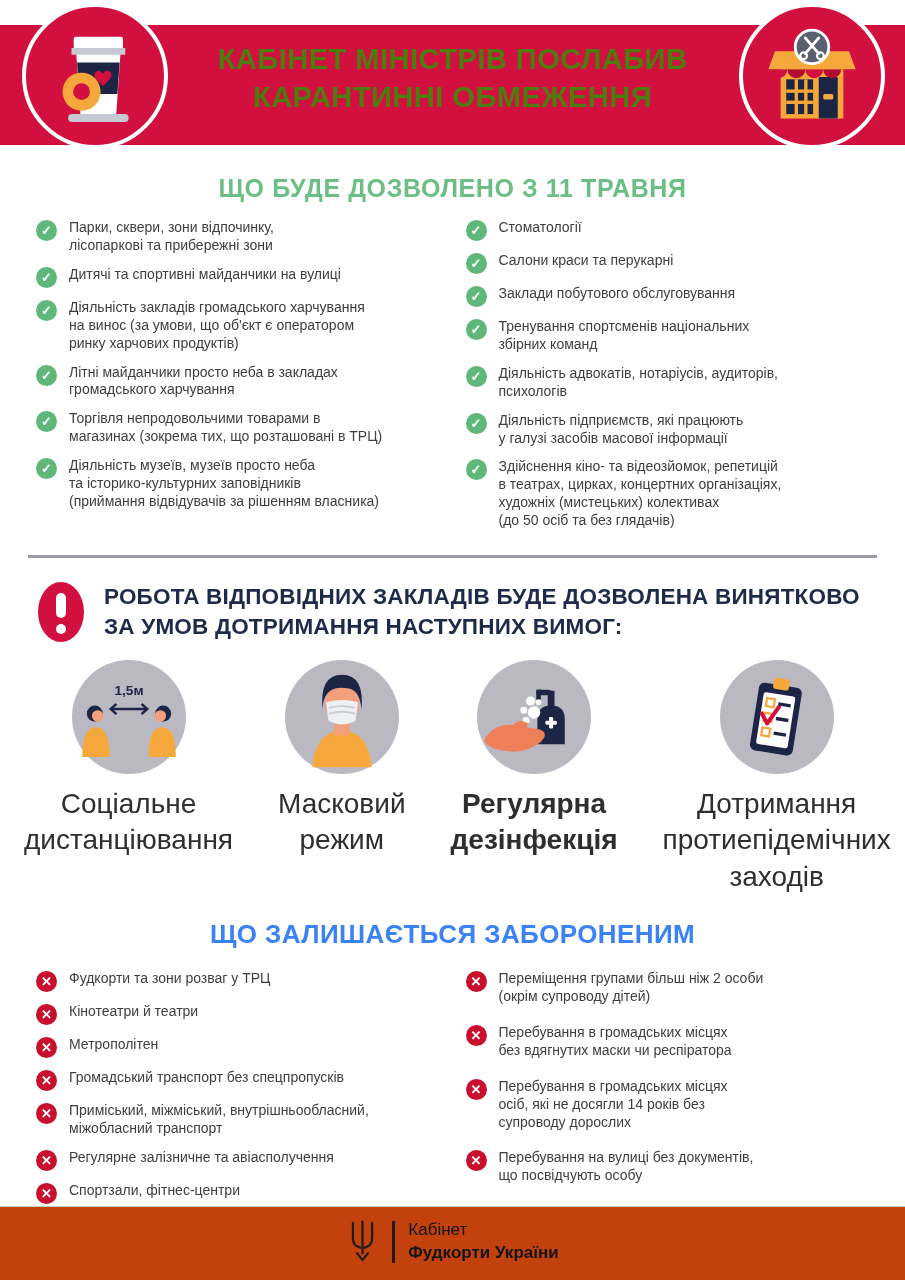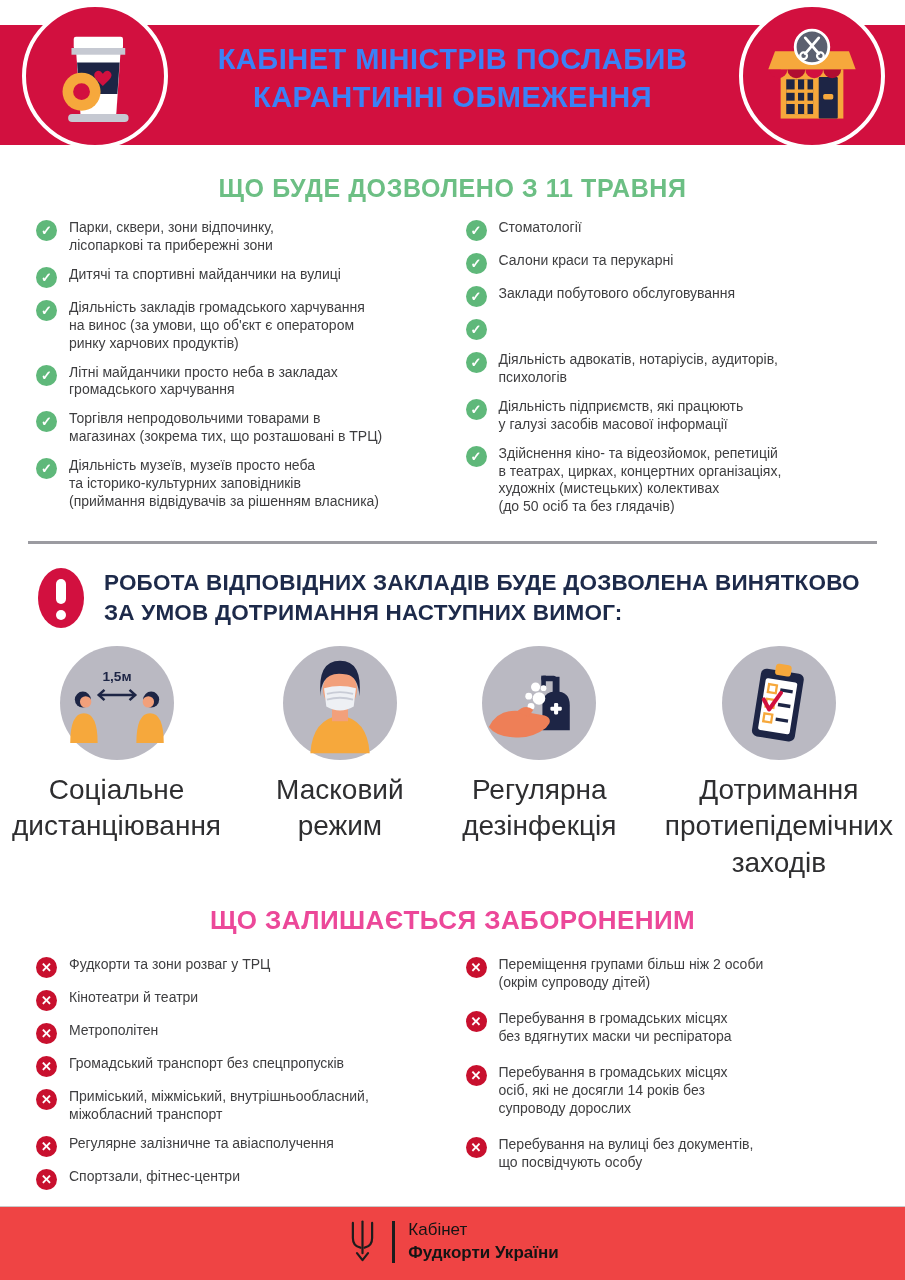"КАБІНЕТ МІНІСТРІВ ПОСЛАБИВ" .title { color: #3b82f6 -> #4d7c0f }
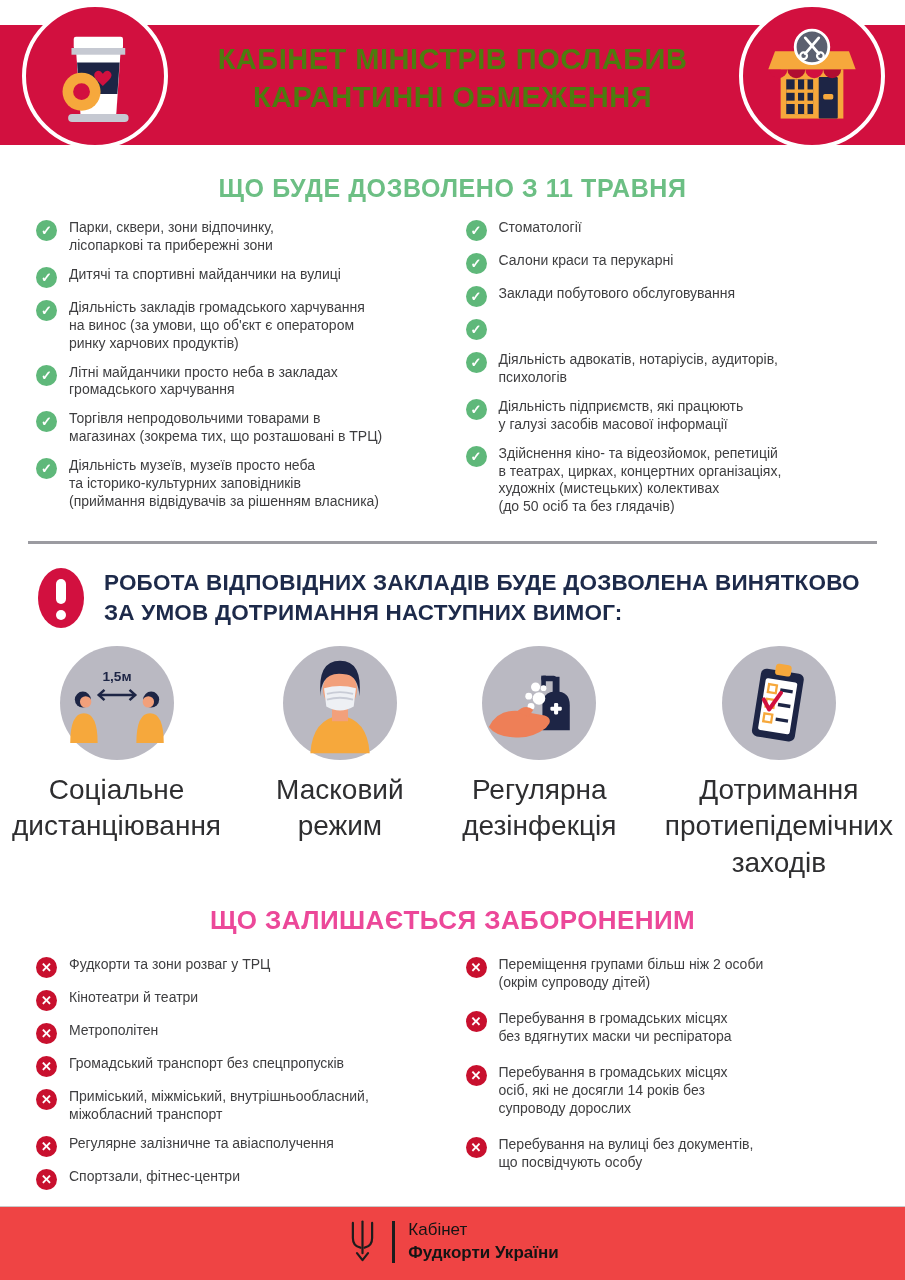"Тренування спортсменів національних" span.item-text { html: none -> <span>Тренування спортсменів національних збірних команд</span> }
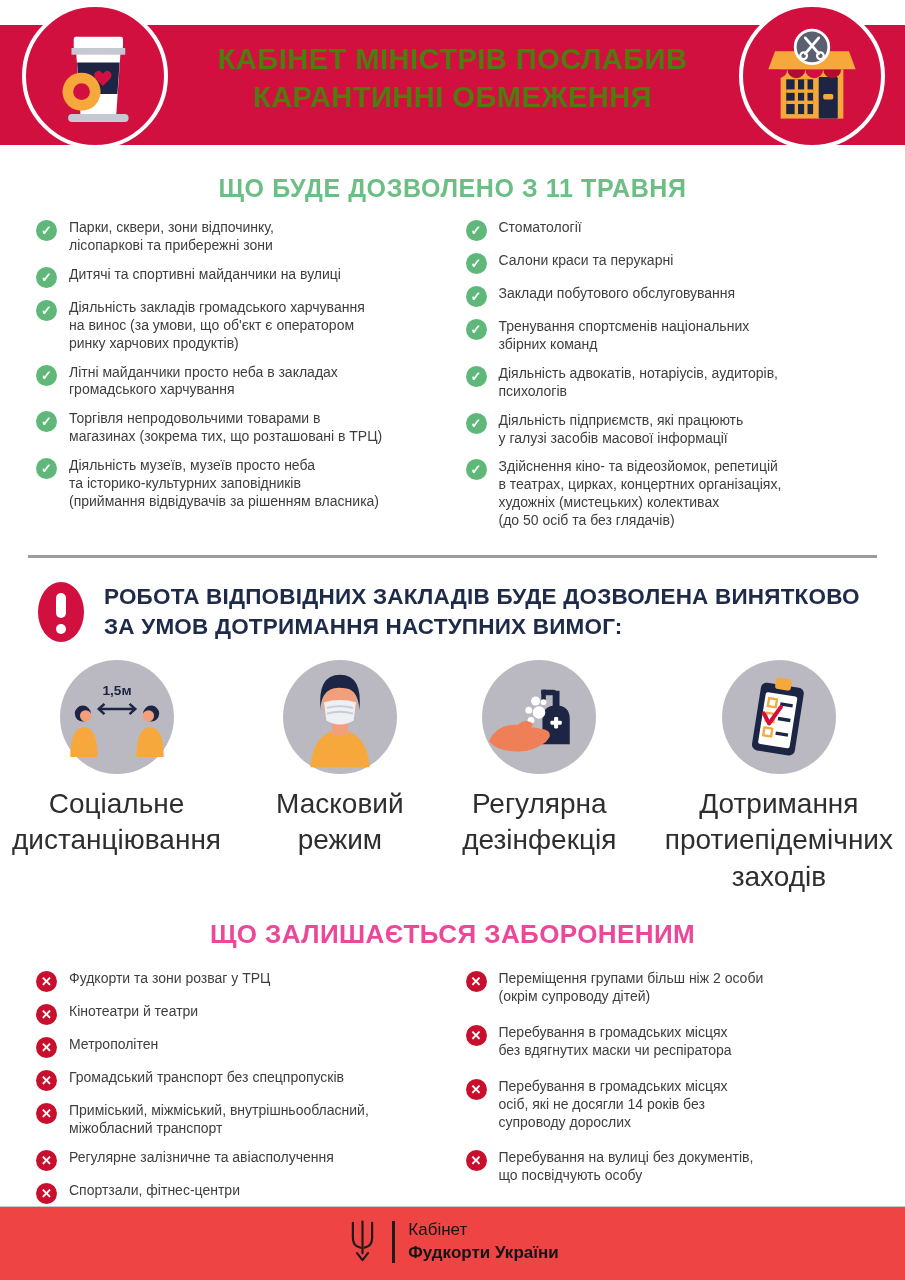"1,5м" .reqs { padding: 10px 12px 0 -> 10px 24px 0 }
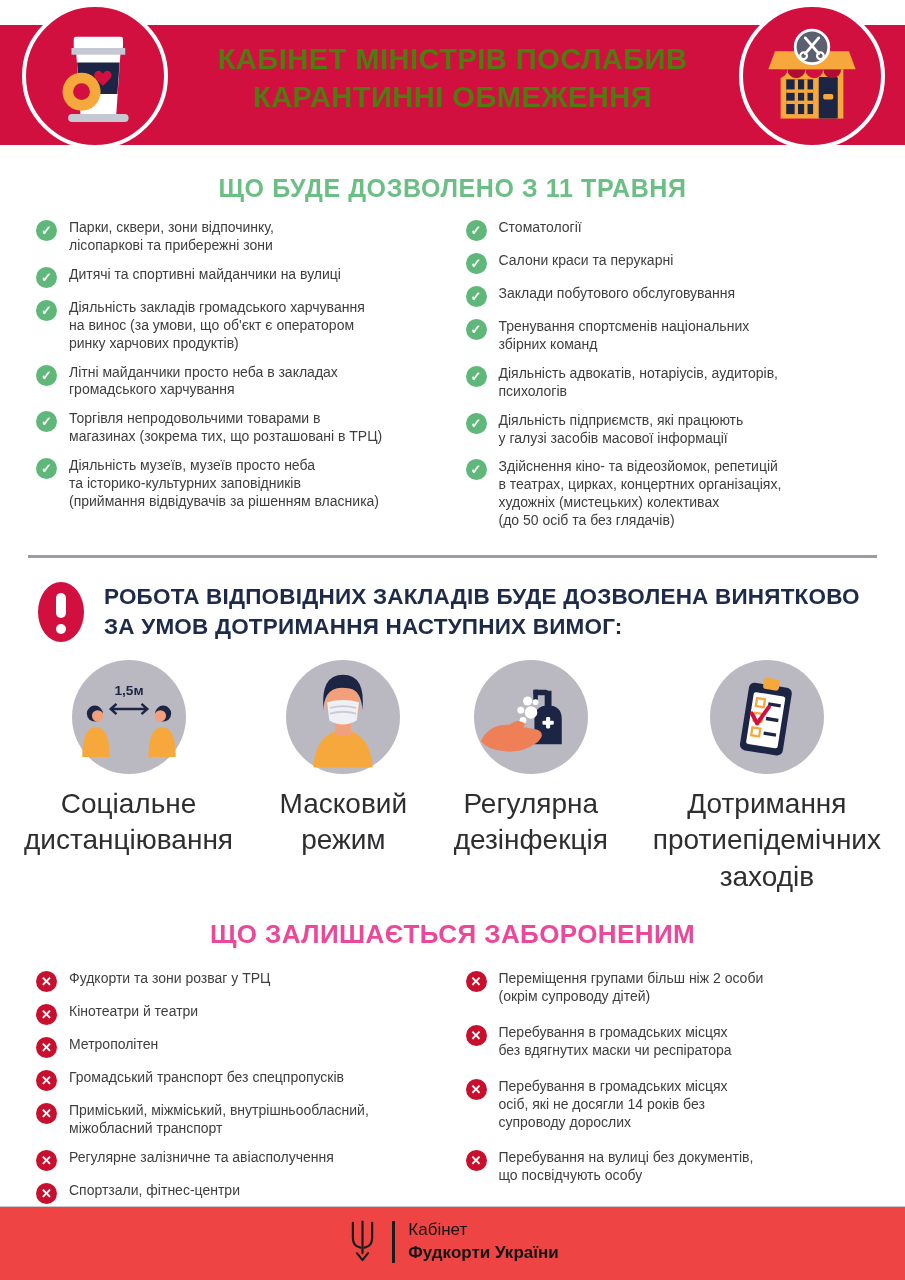"Регулярна" .req:nth-child(3) { font-weight: none -> bold }
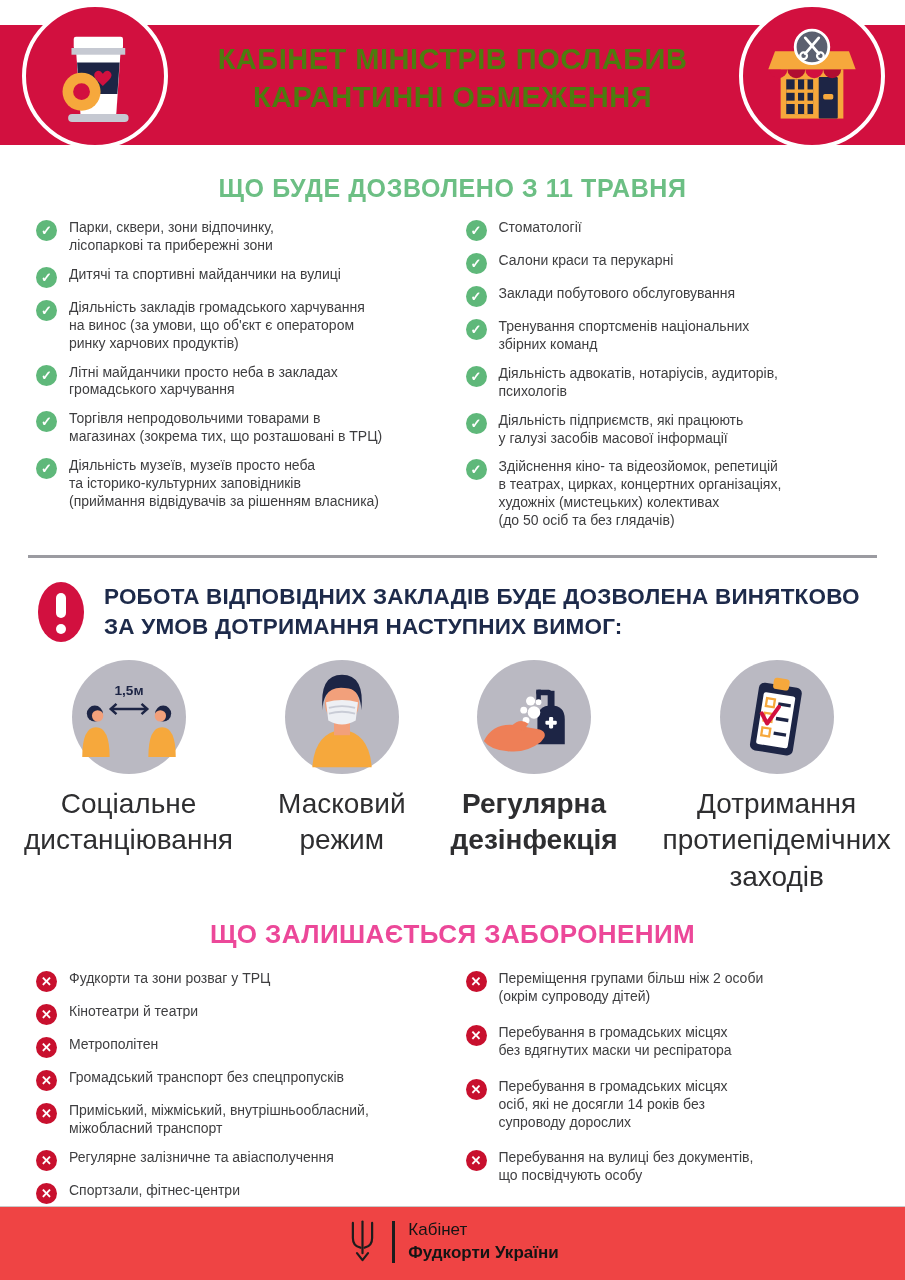"ЩО ЗАЛИШАЄТЬСЯ ЗАБОРОНЕНИМ" .heading-red { color: #ec4899 -> #3b82f6 }
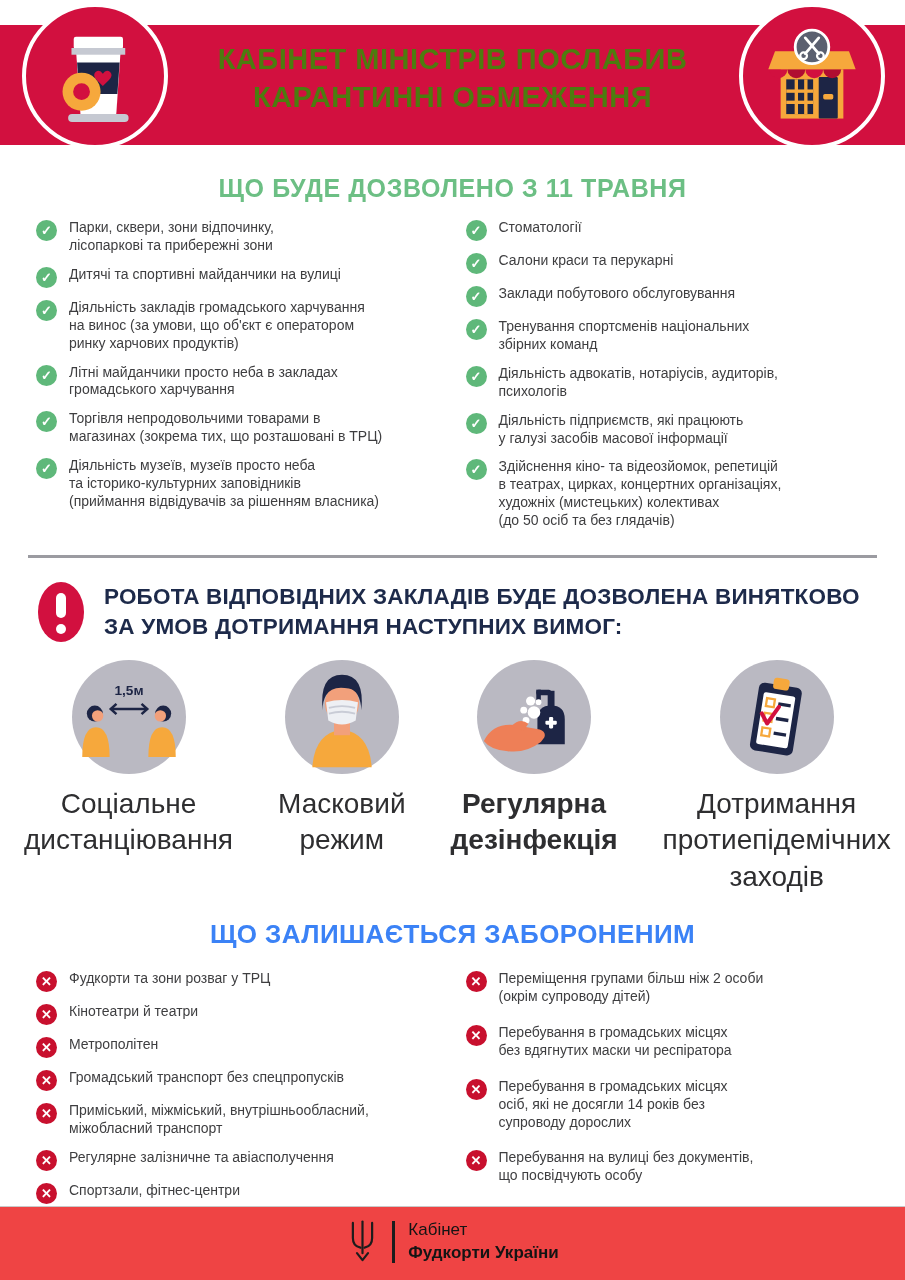"Кабінет" .footer { background: #ef4444 -> #c2410c }
